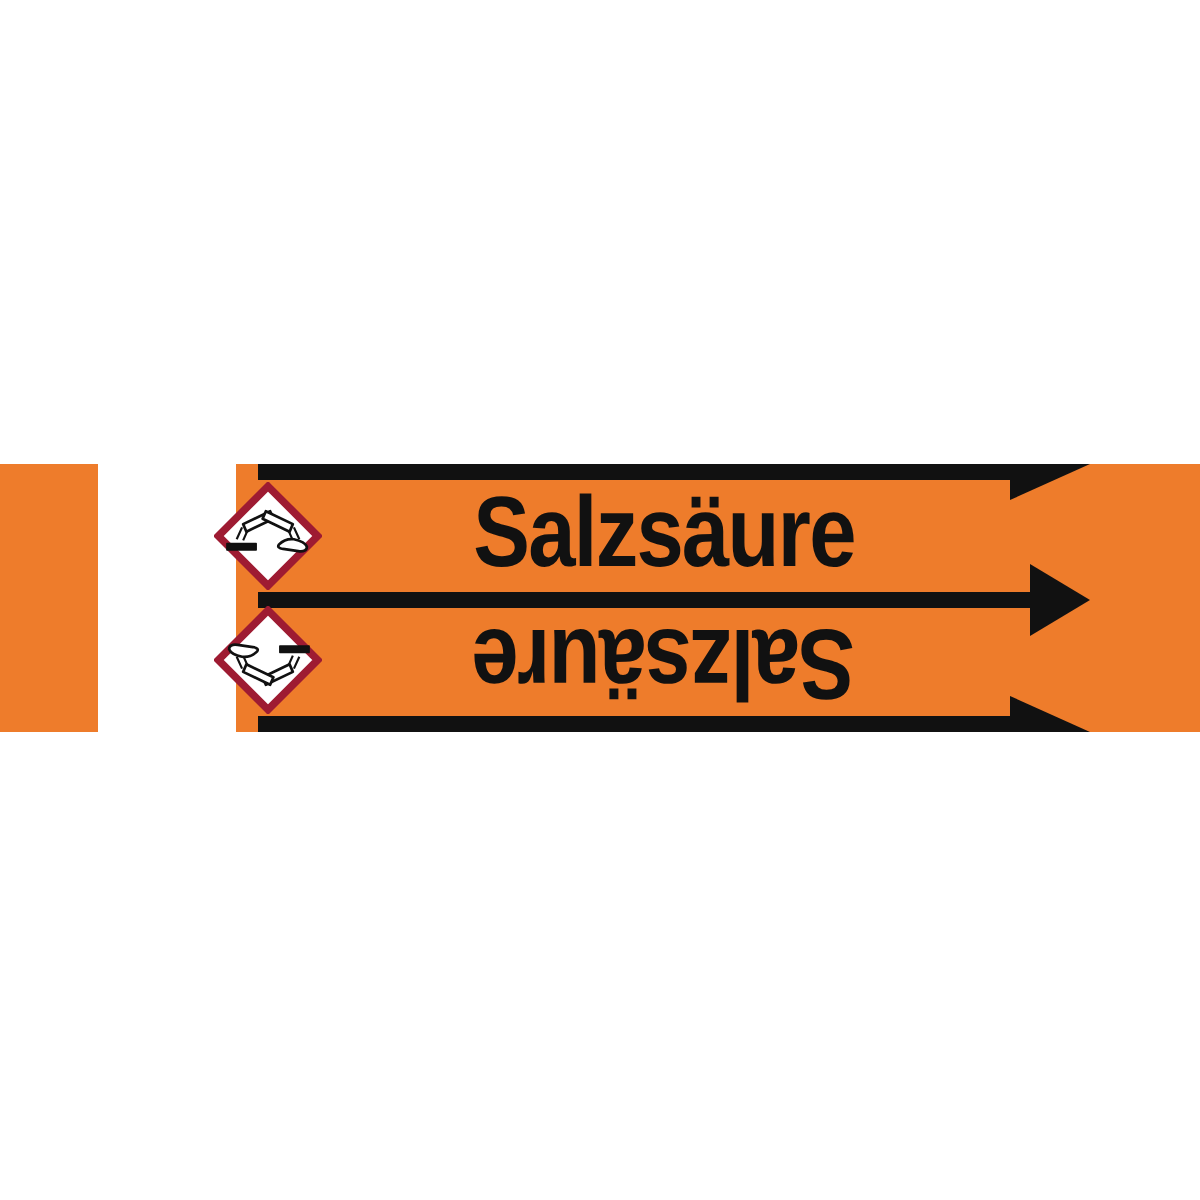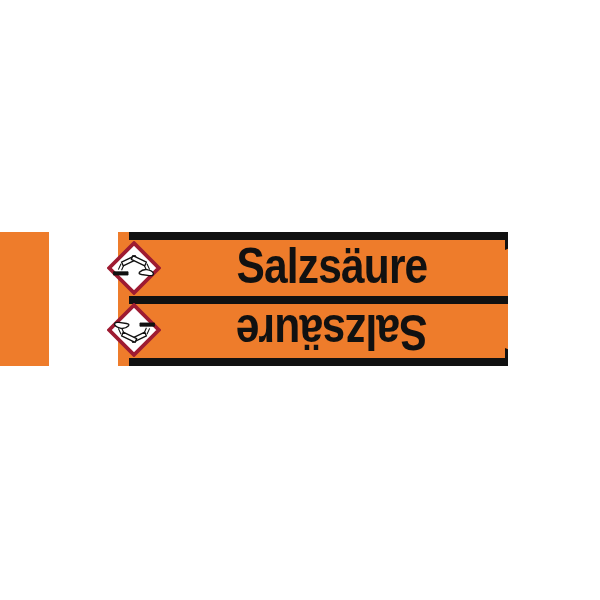"Salzsäure" .band { width: 508px -> 600px }
